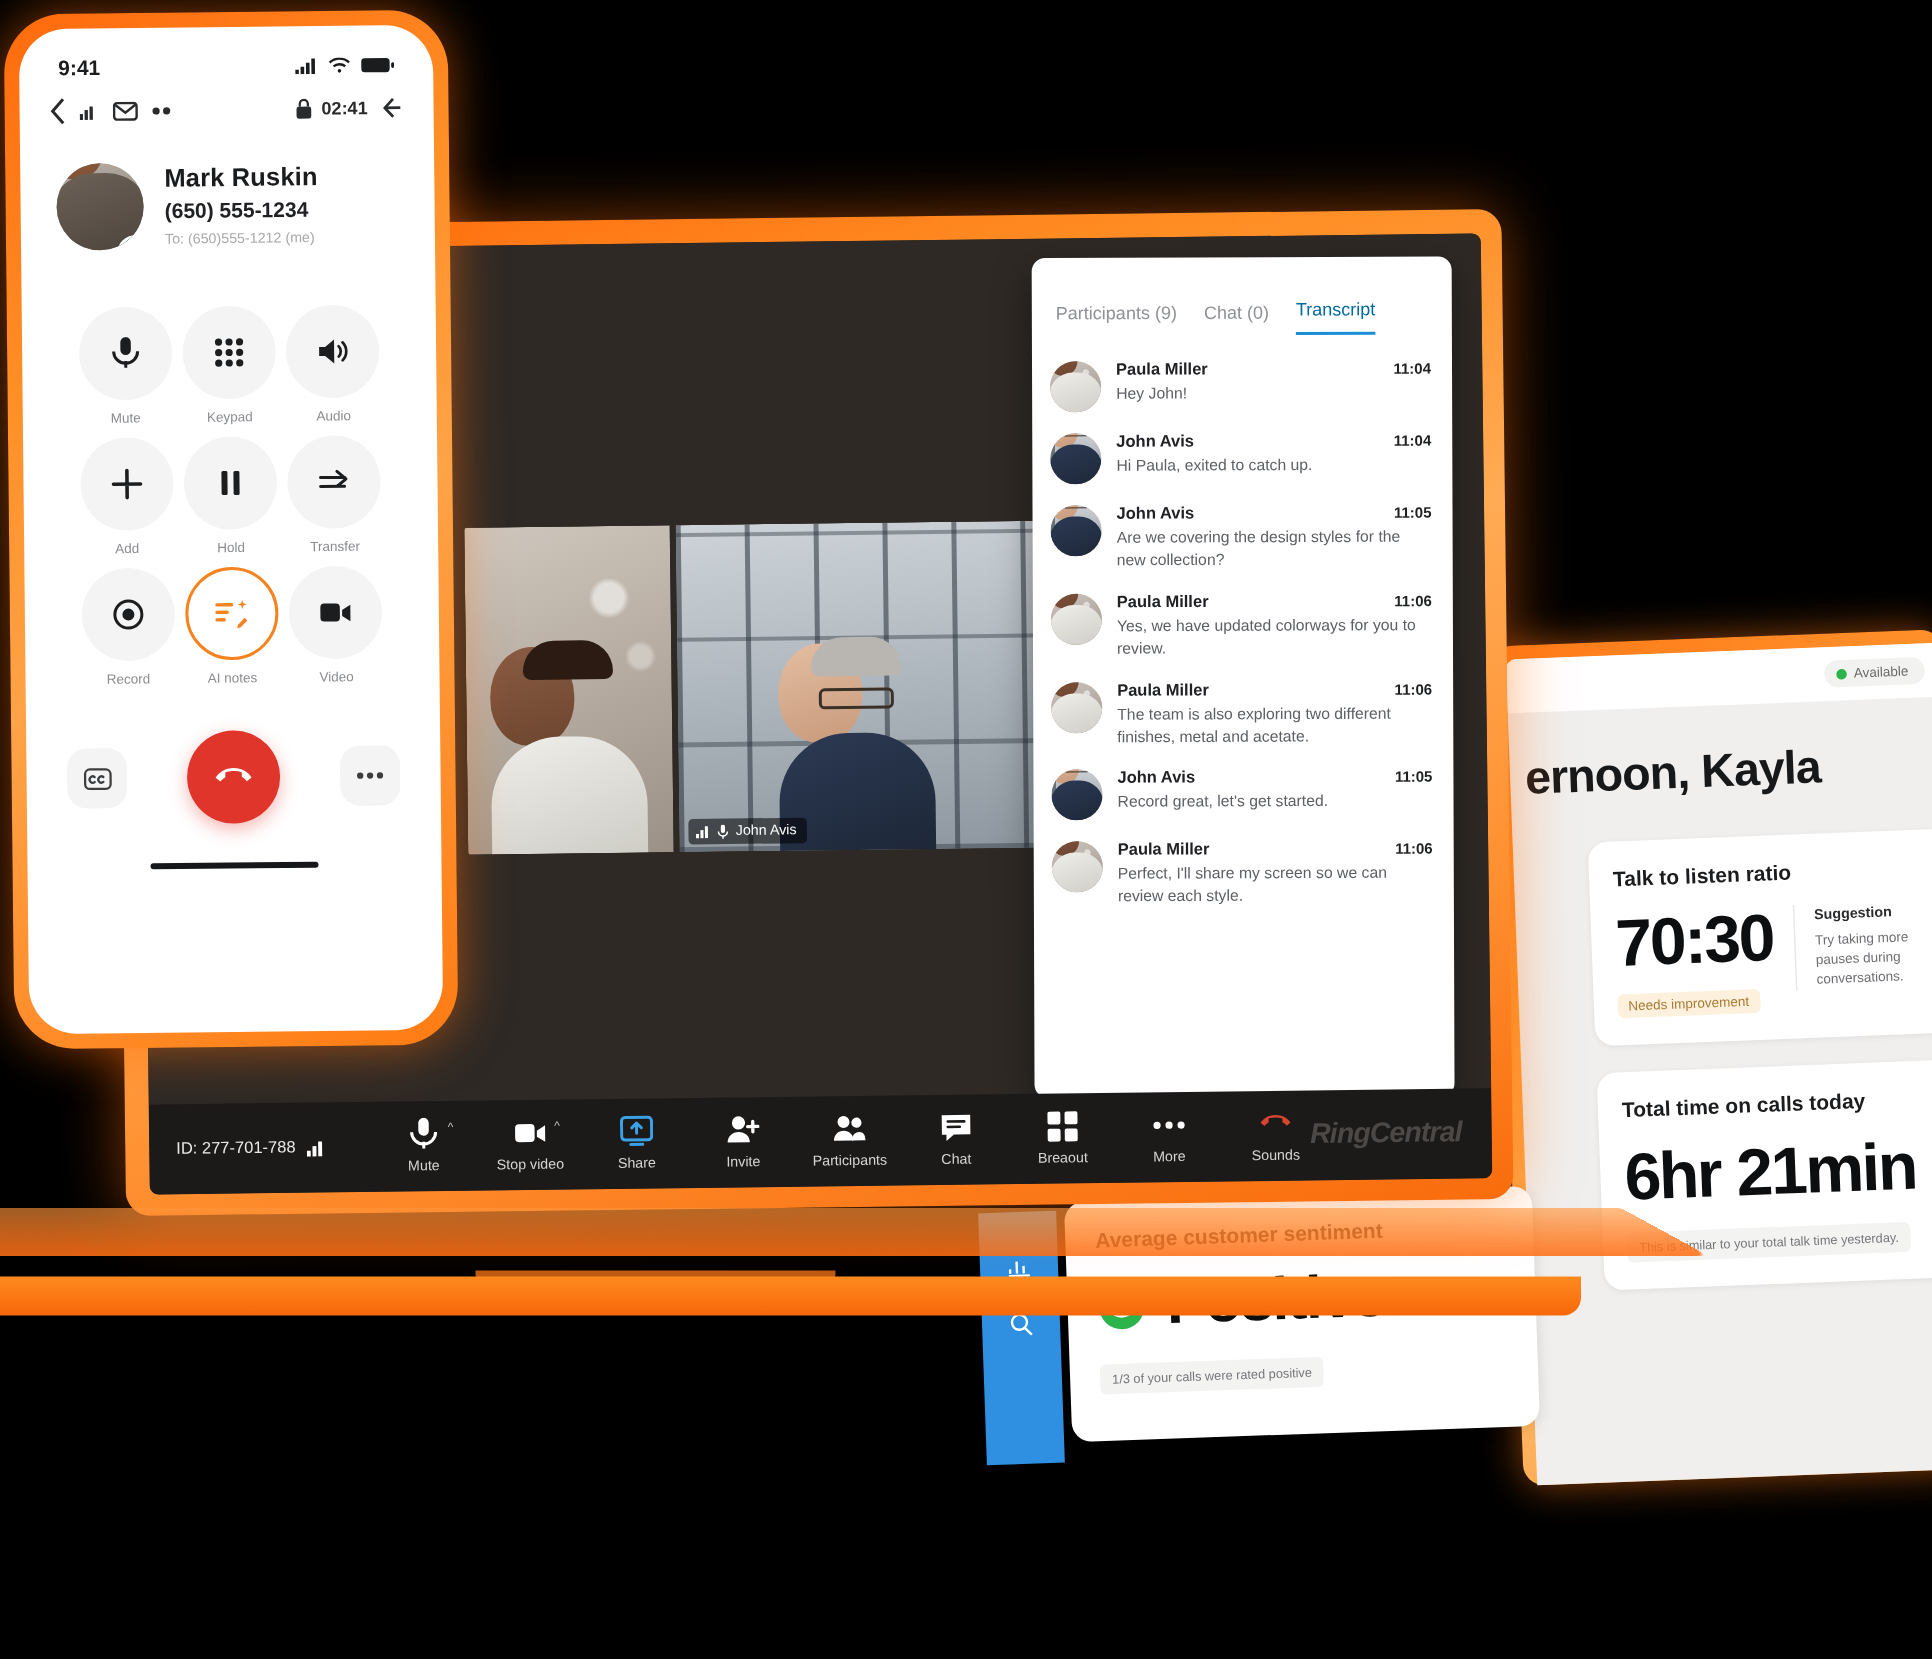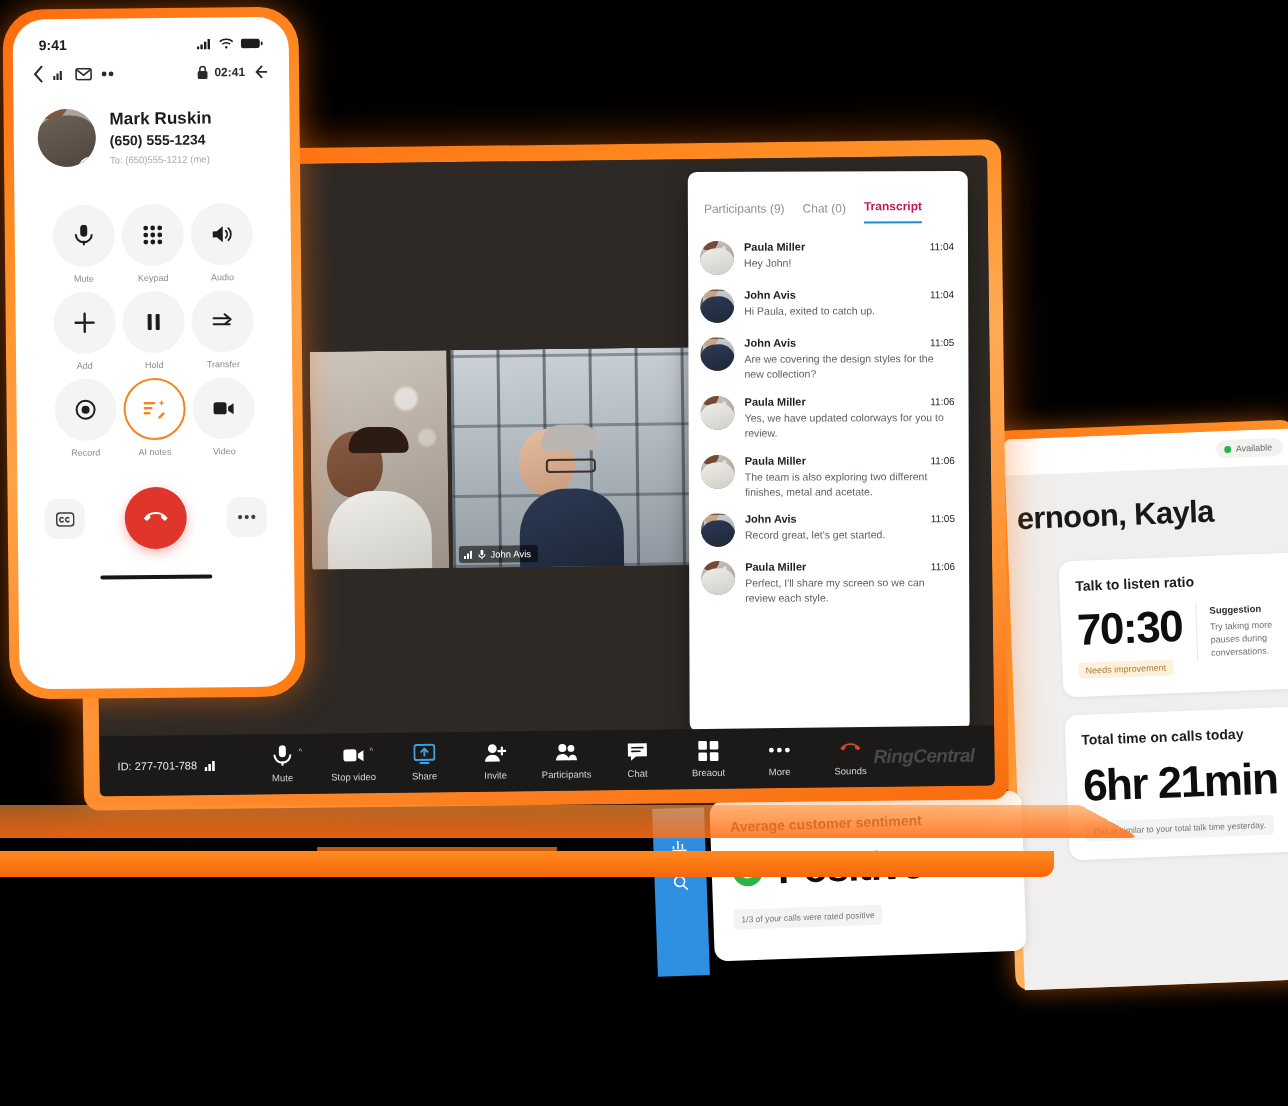"Transcript" .tr-tab.active { color: #be185d -> #0369a1; font-weight: 700 -> 400 }
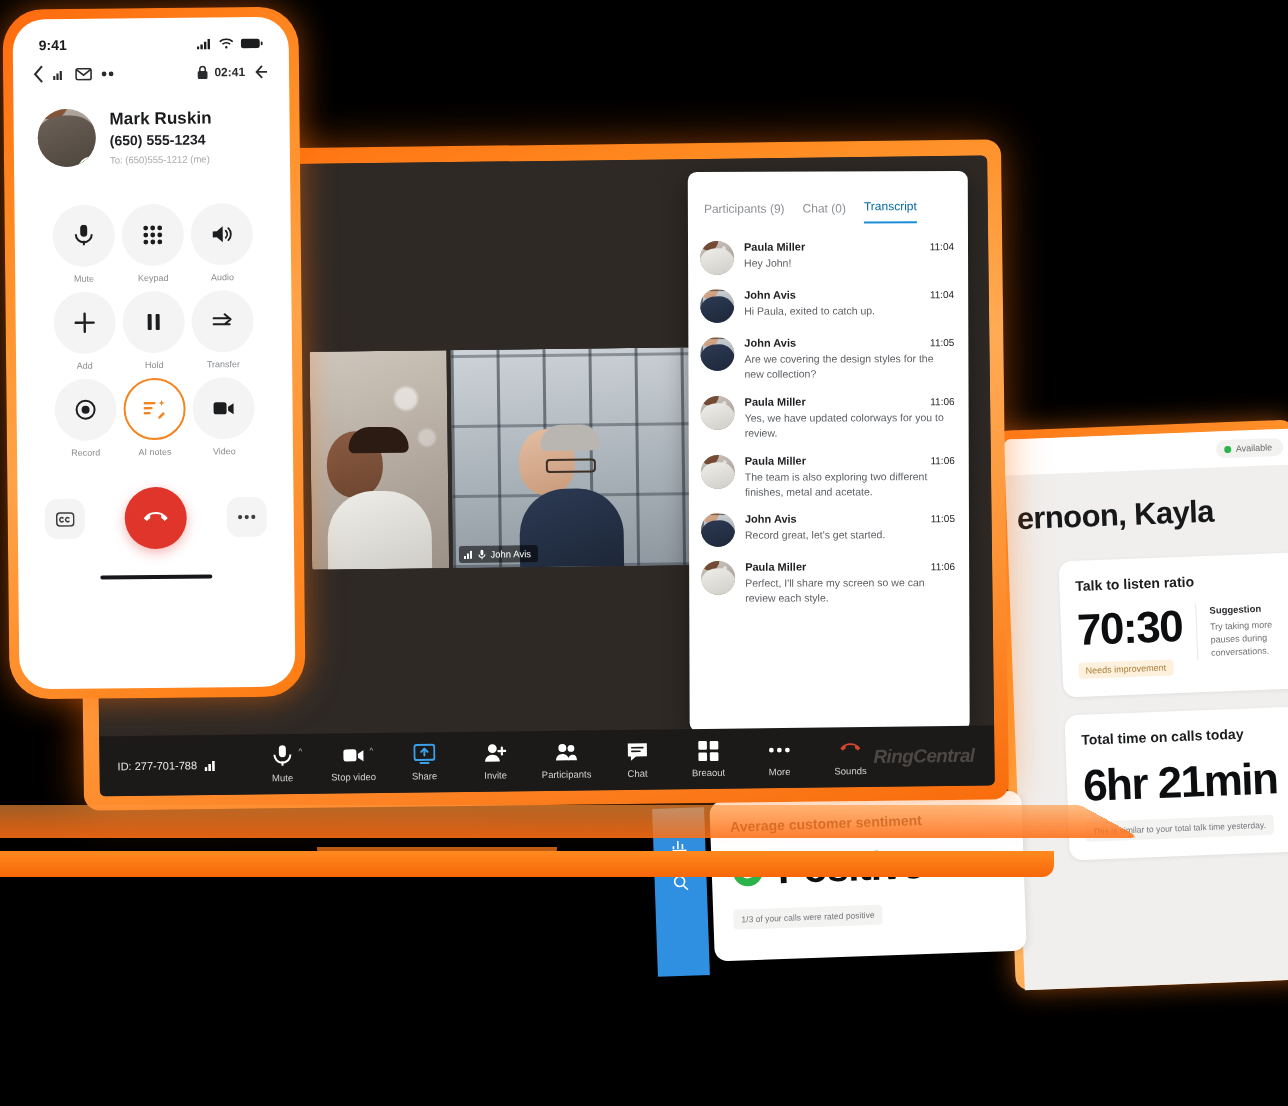"11:04" .tr-time { font-weight: 400 -> 700 }
